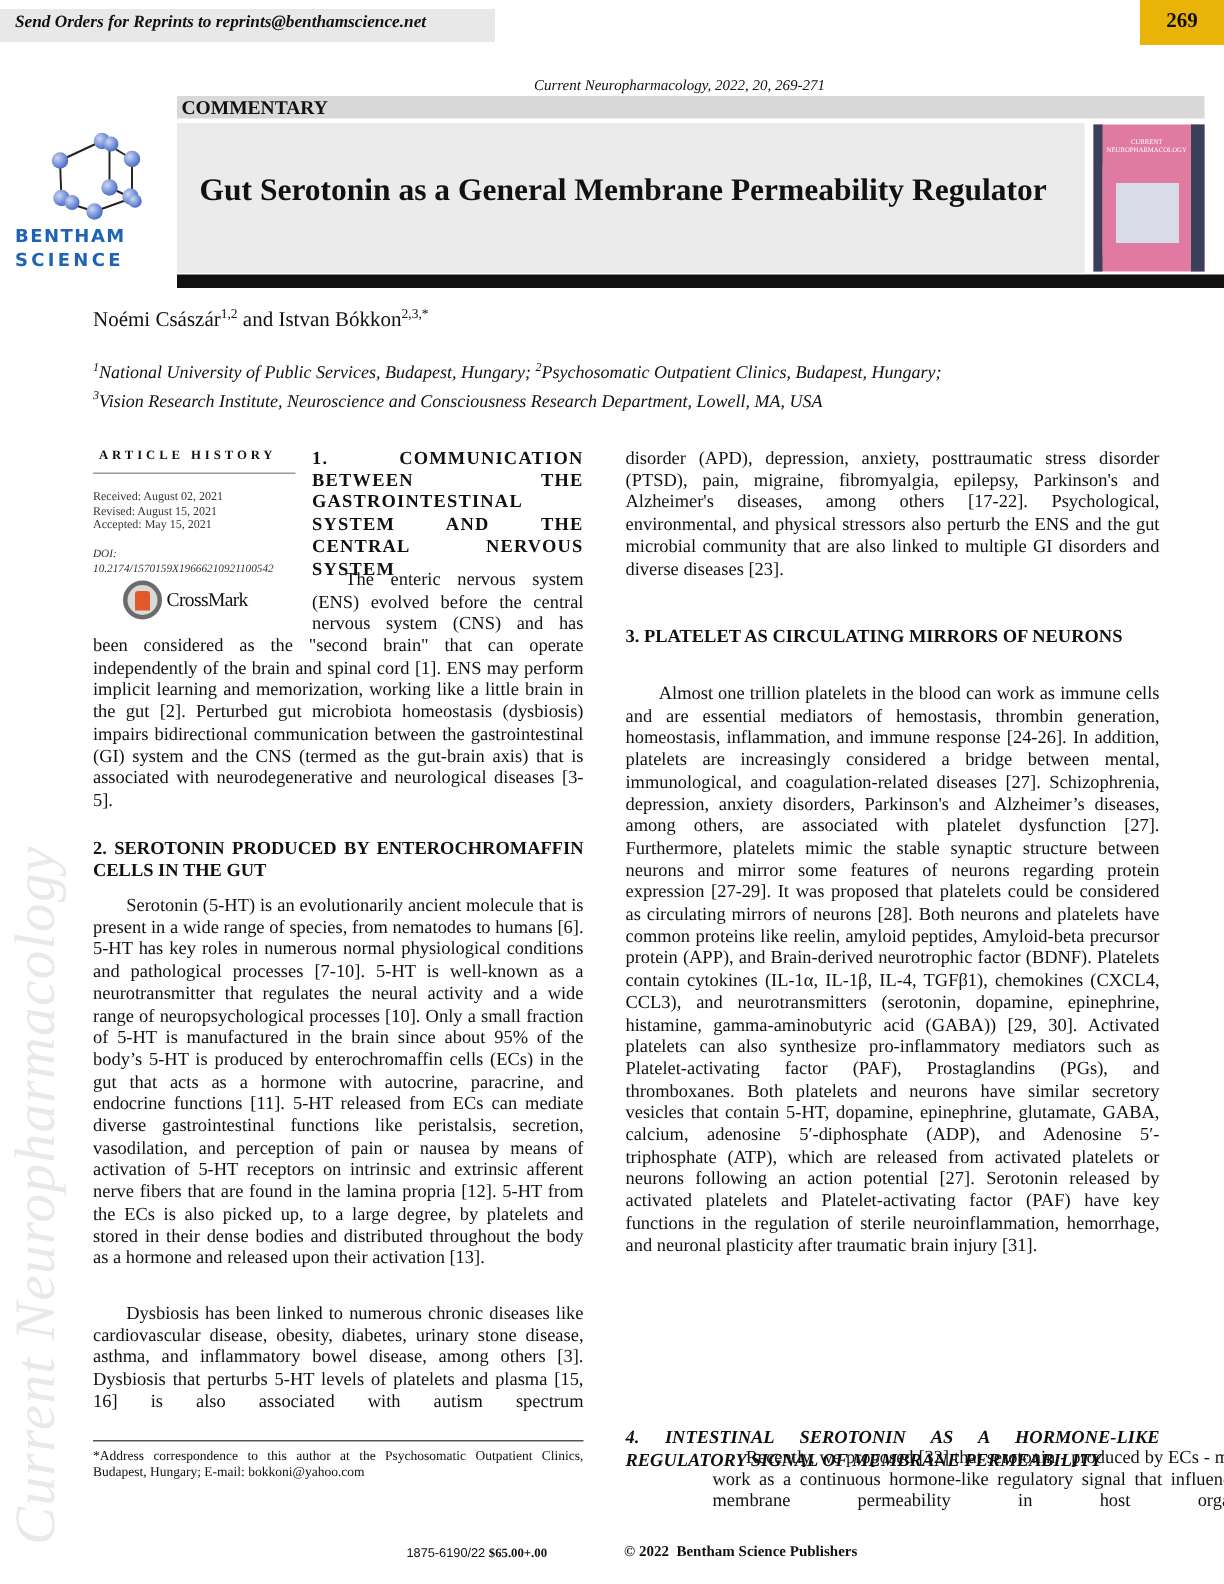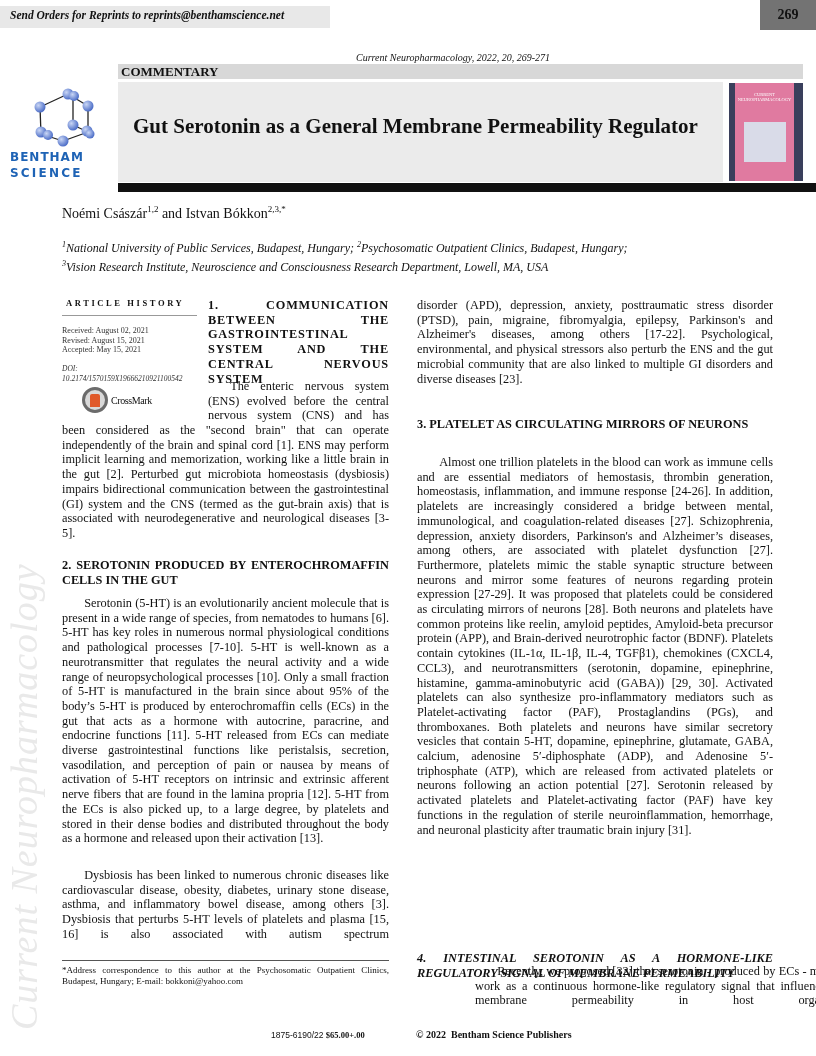"269" .page-num { background: #737373 -> #eab308 }
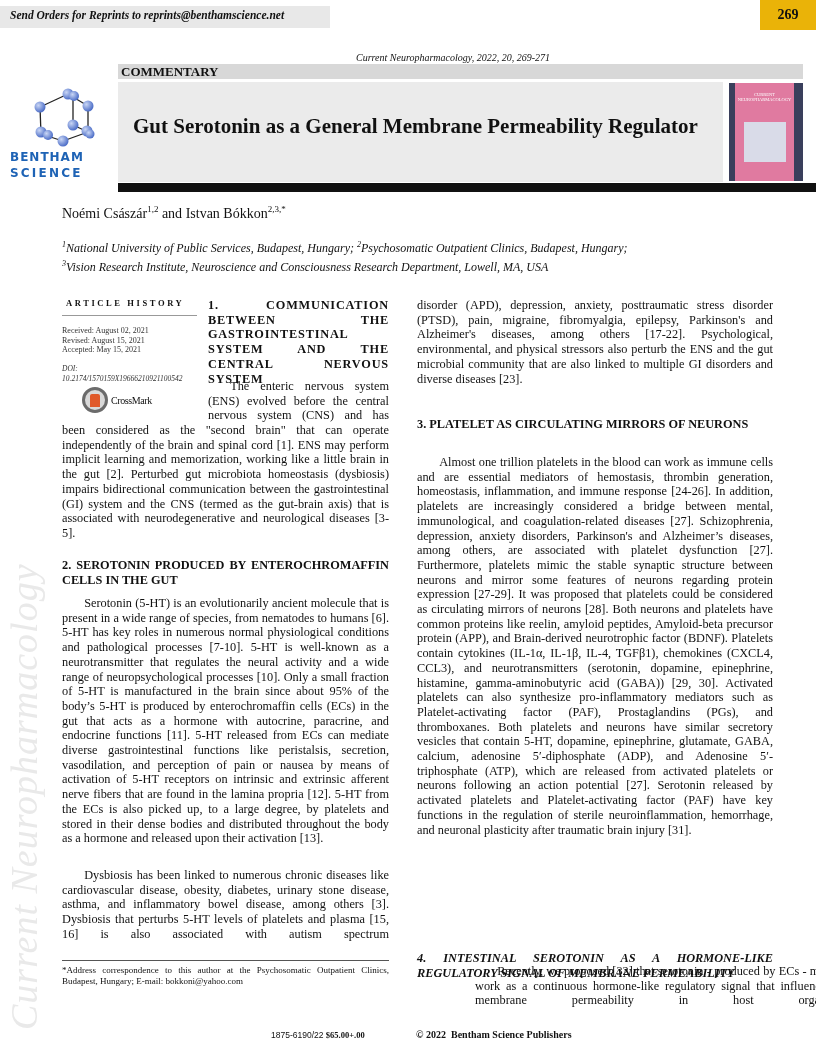"CrossMark" .cm-text { font-size: 10px -> 13px }
